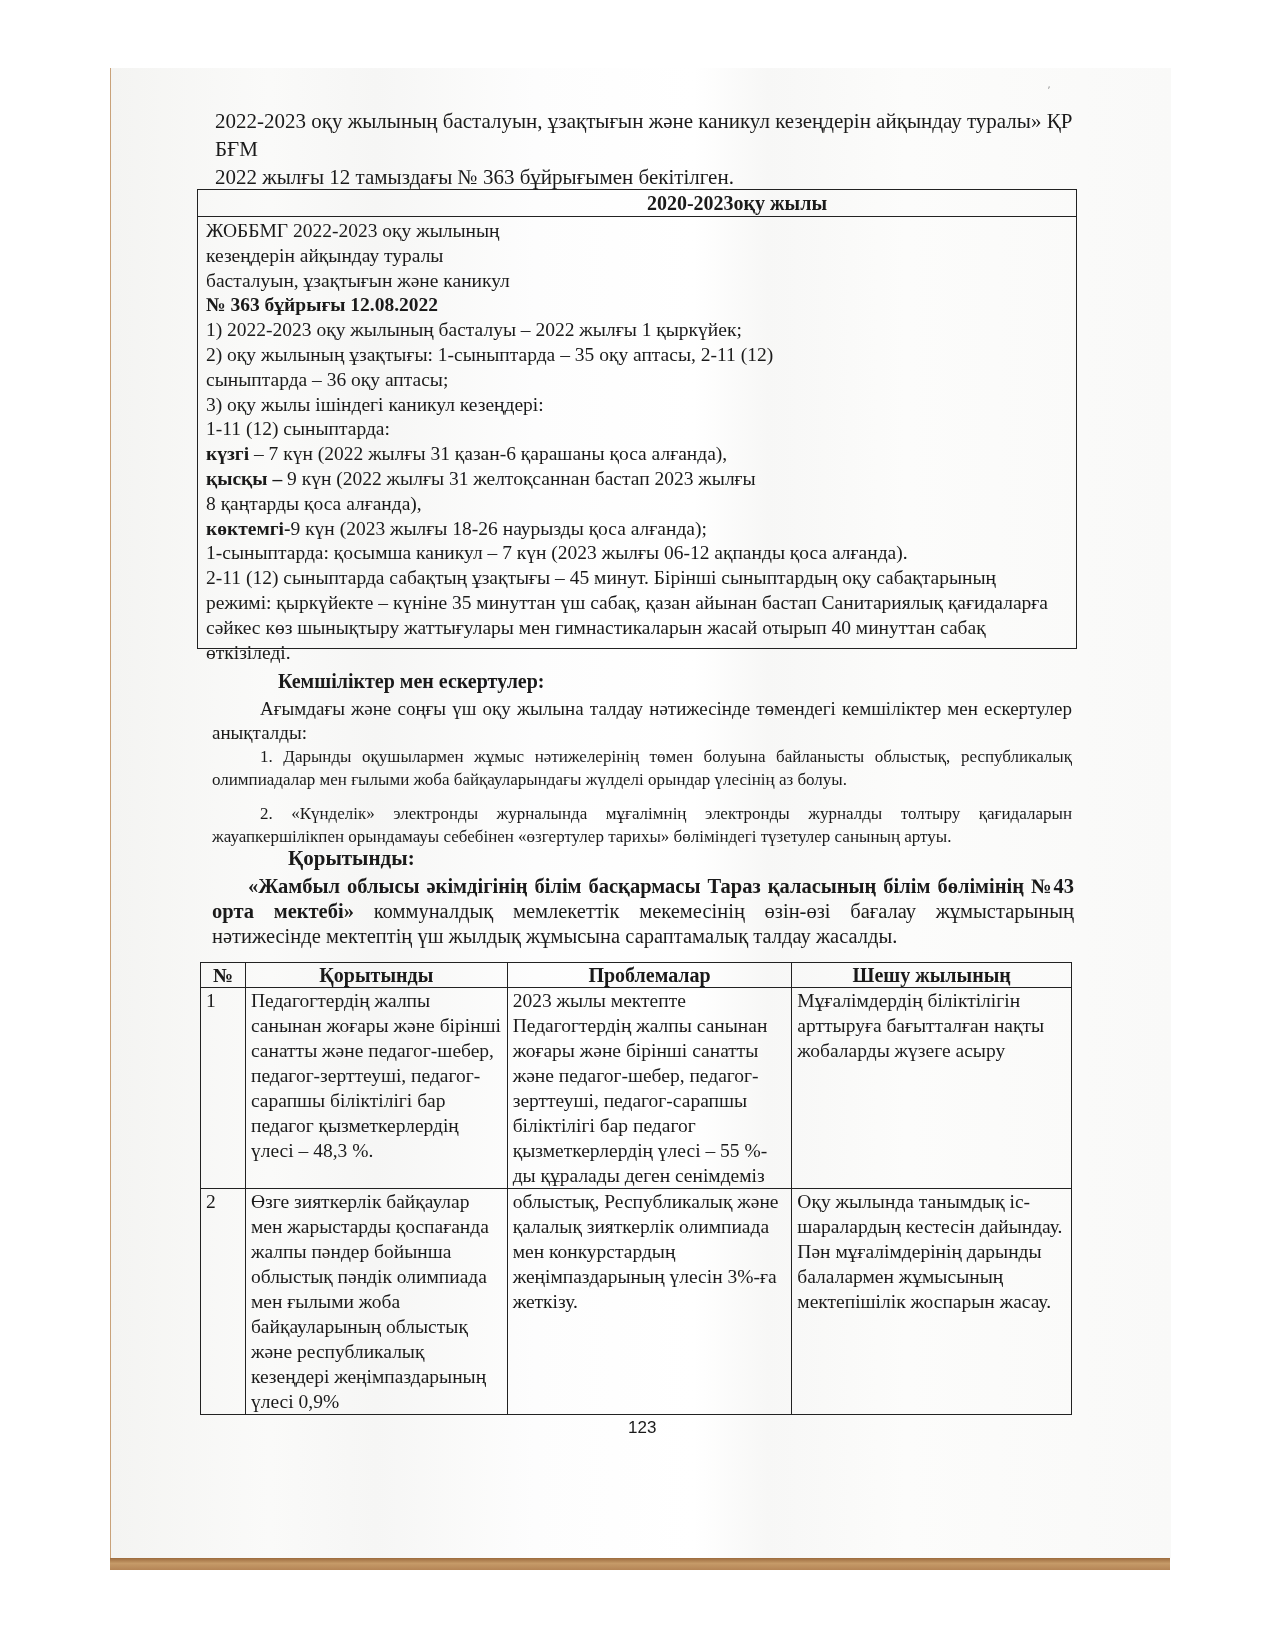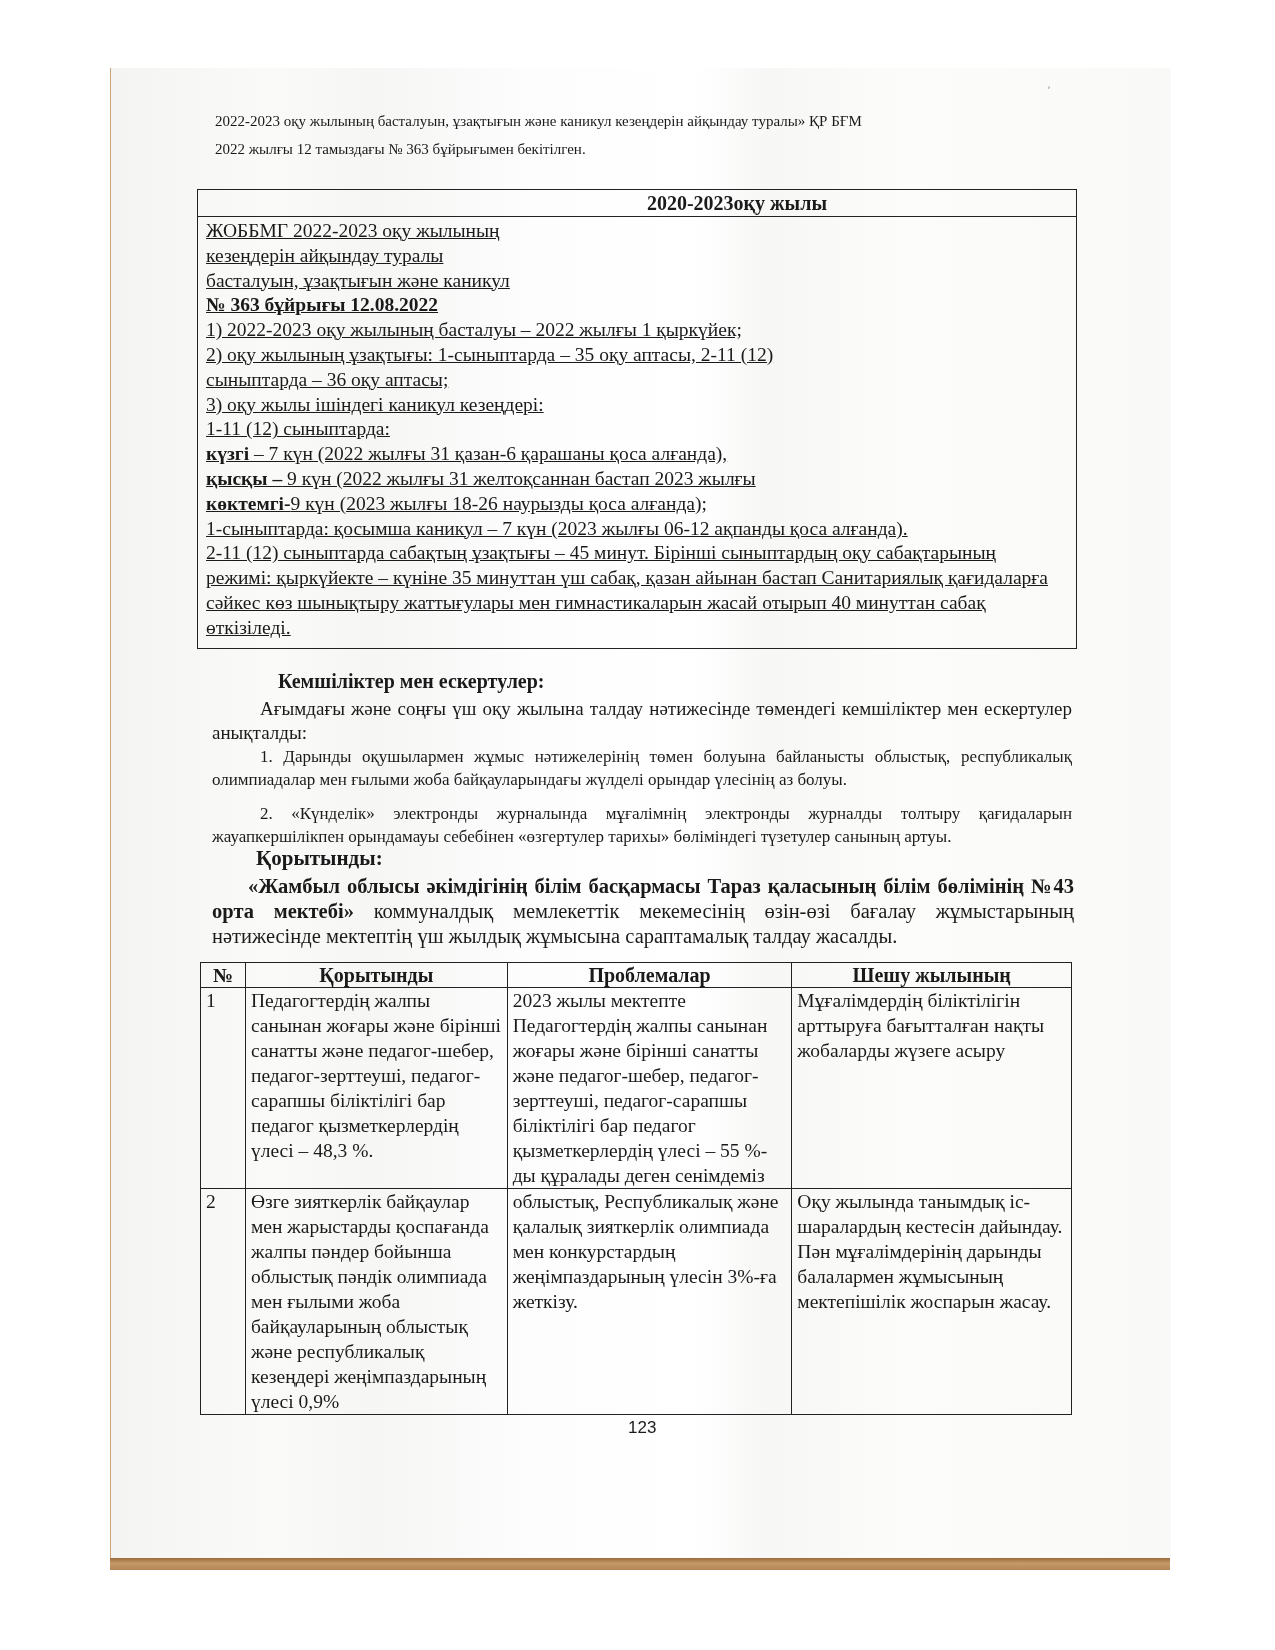"2022-2023 оқу жылының басталуын," .intro { font-size: 15px -> 21px }
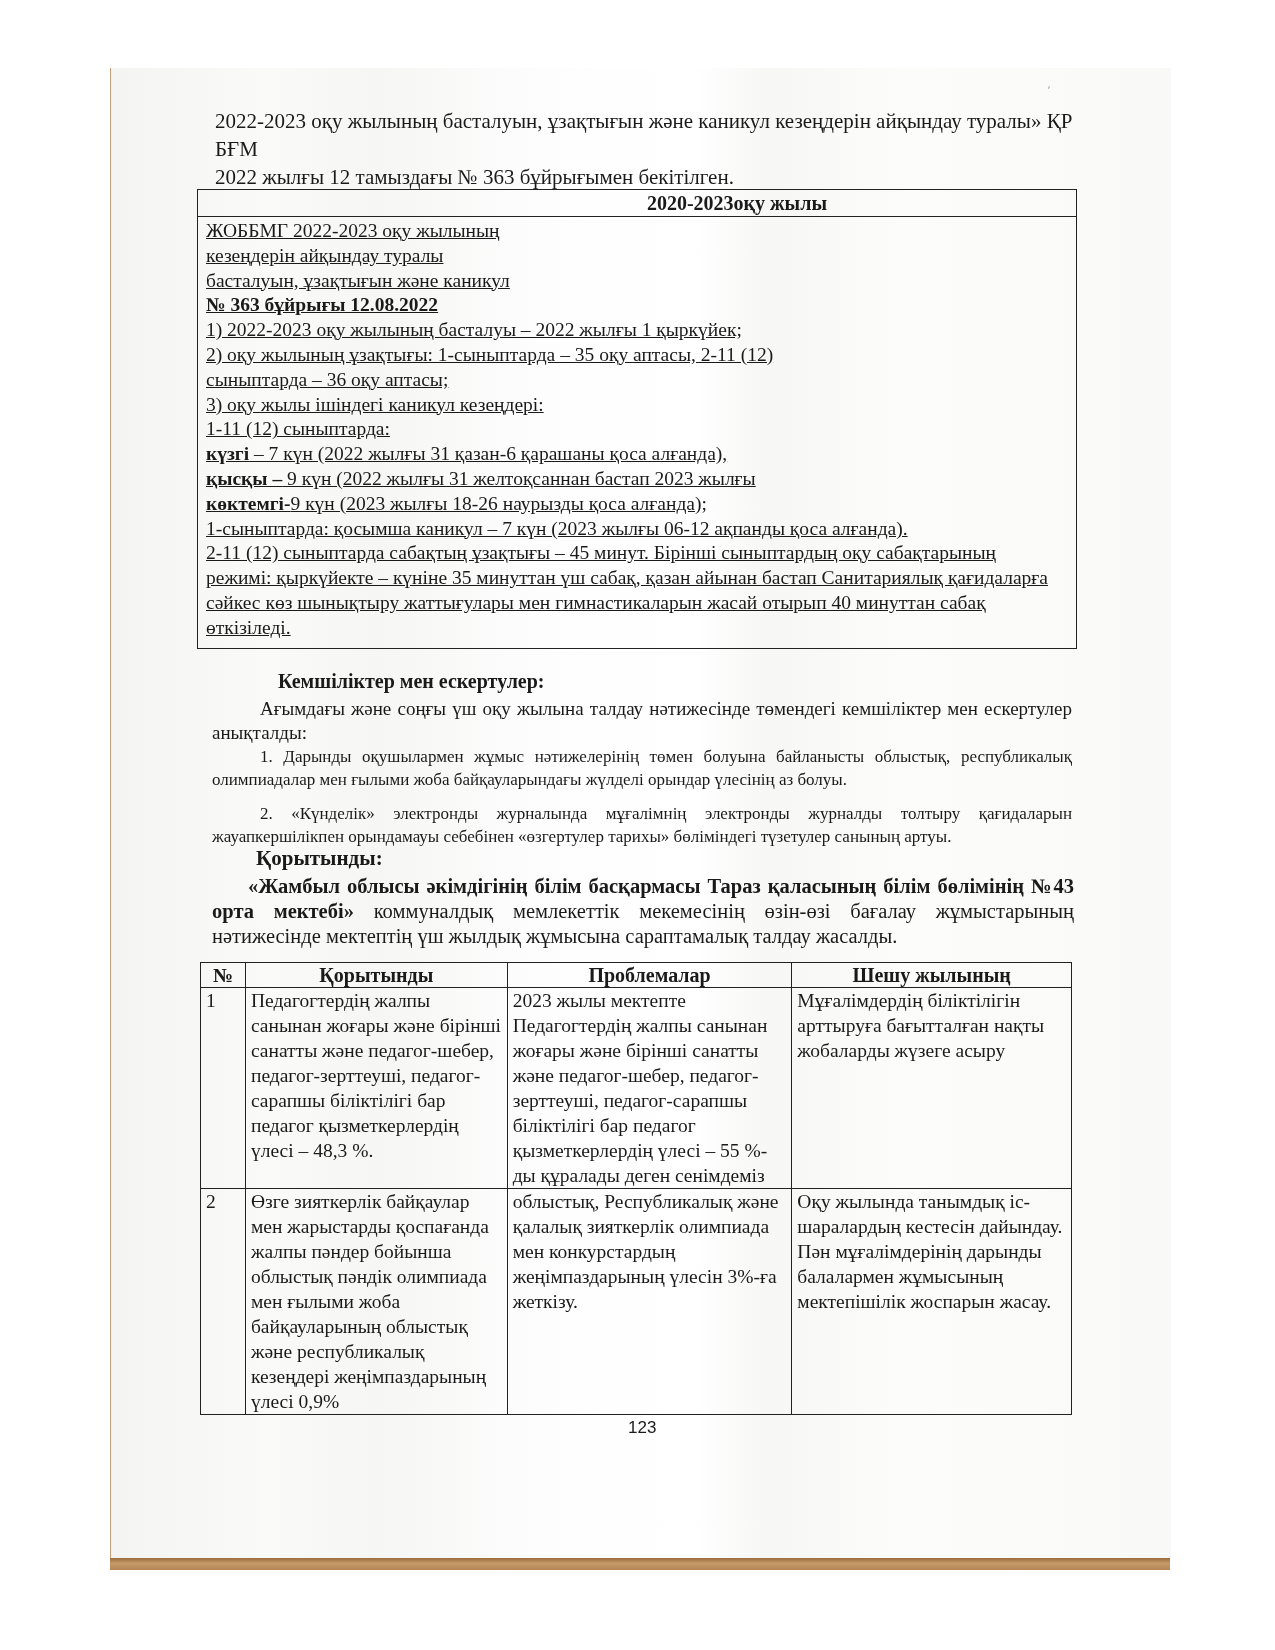"ЖОББМГ 2022-2023 оқу жылының" .box1 .body { text-decoration: underline -> none }
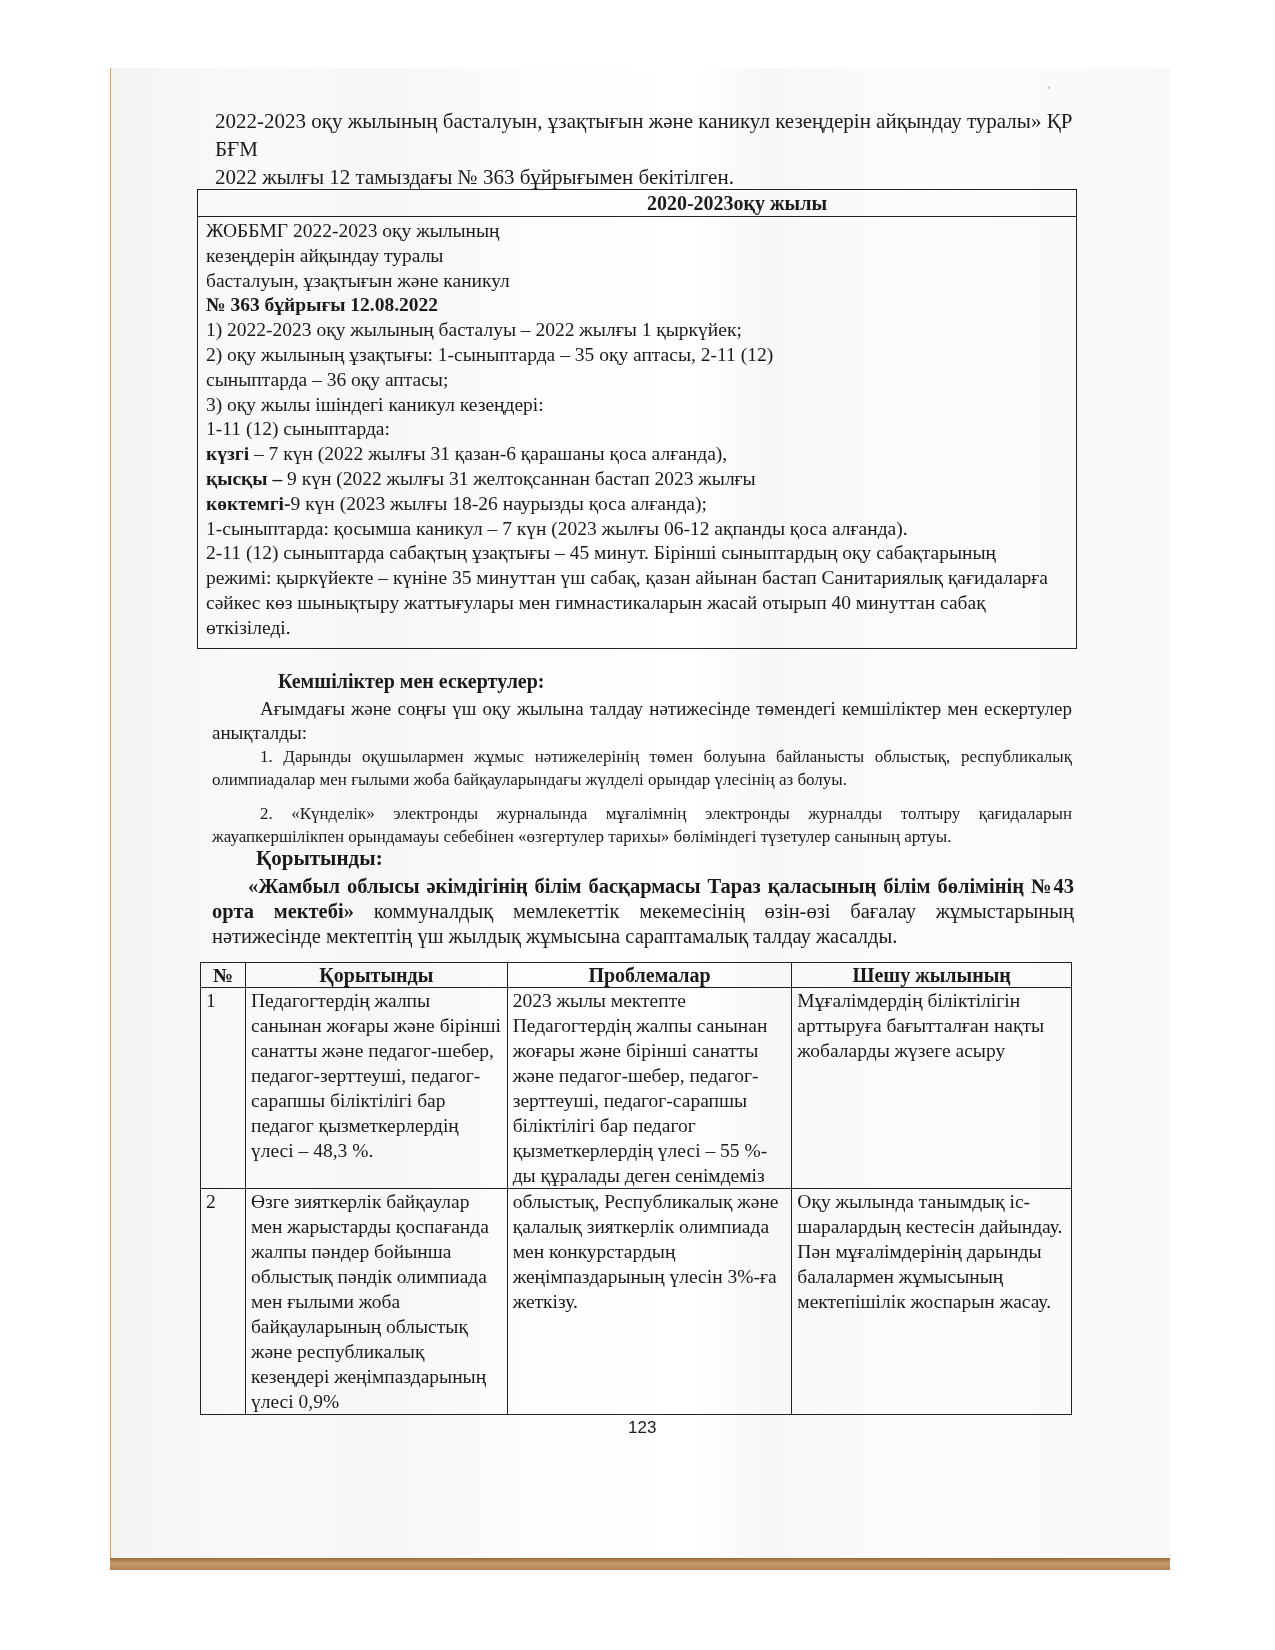"8 қаңтарды қоса алғанда)," div { html: none -> <div>8 қаңтарды қоса алғанда),</div> }
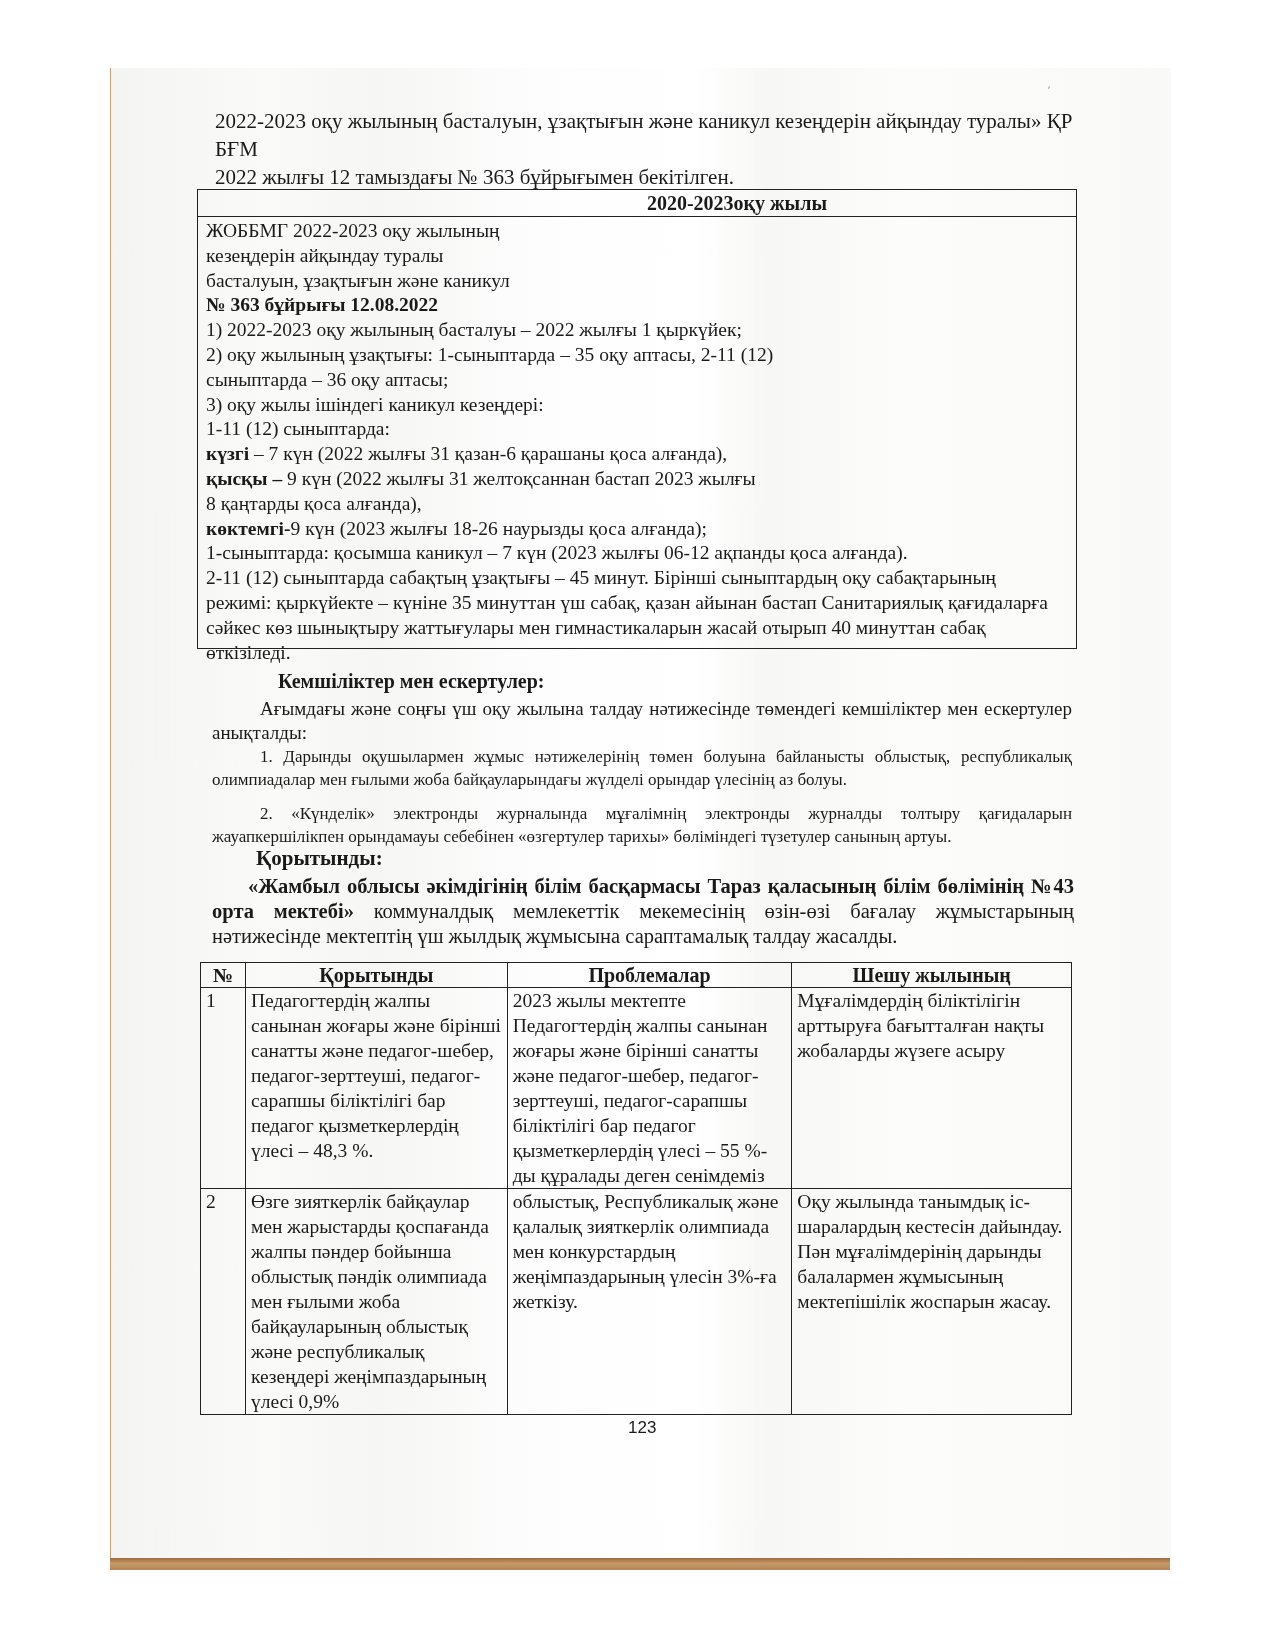"Қорытынды:" div.sec-title { left: 256px -> 288px }
